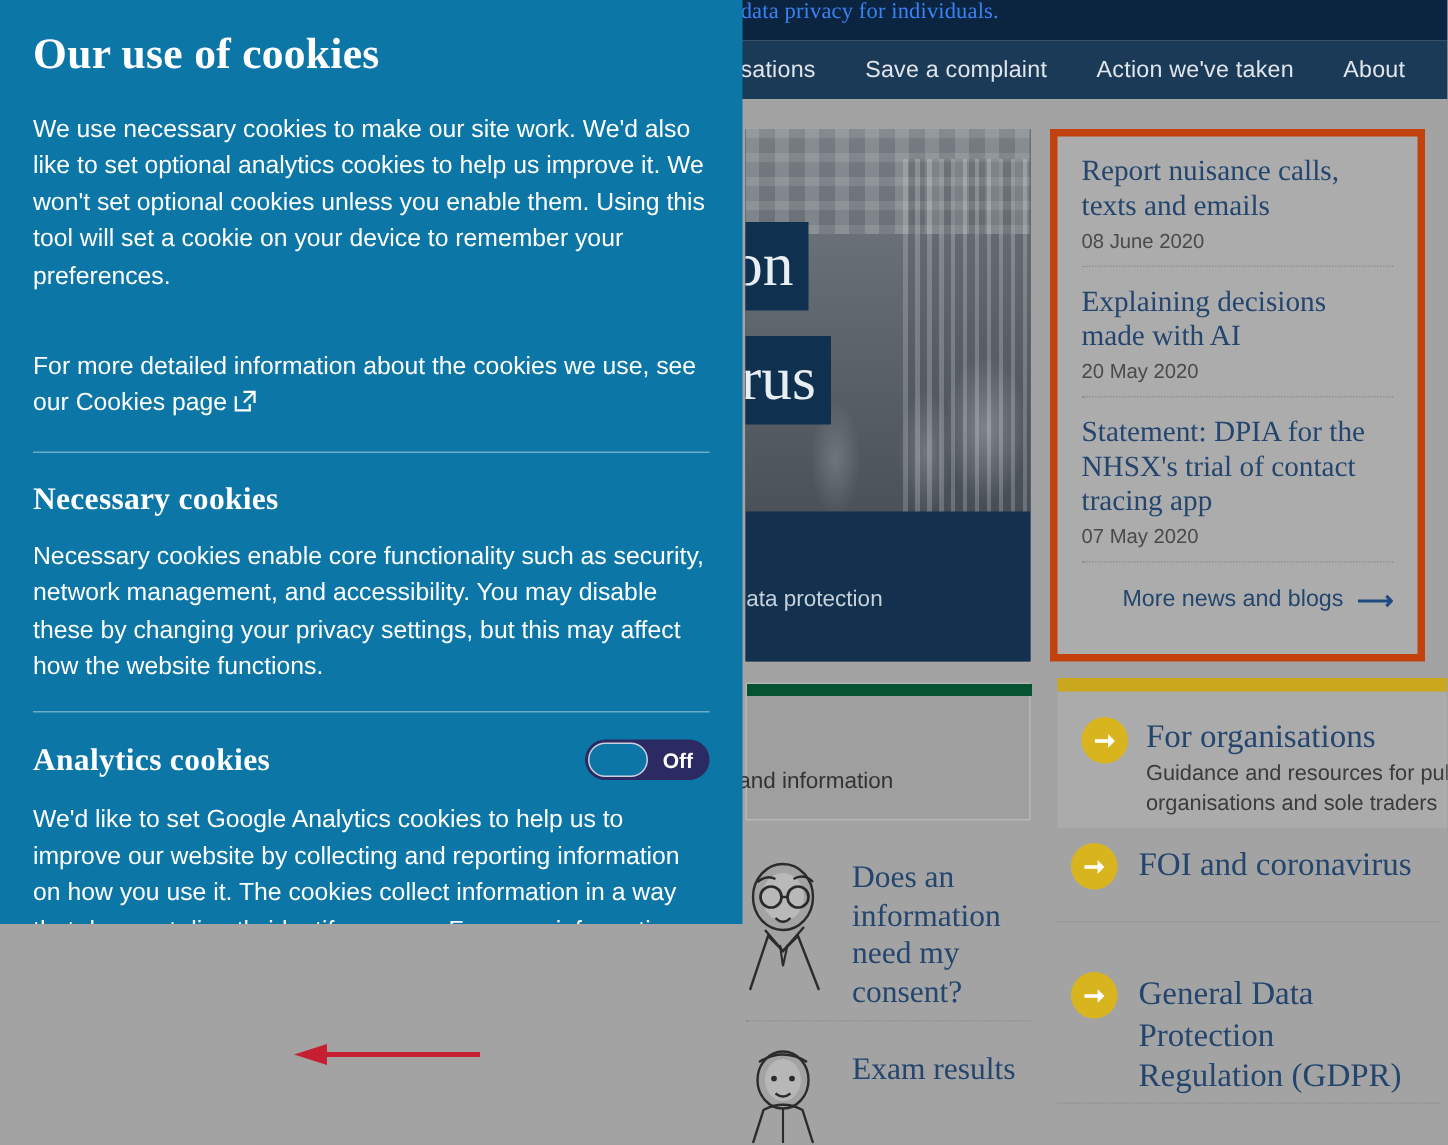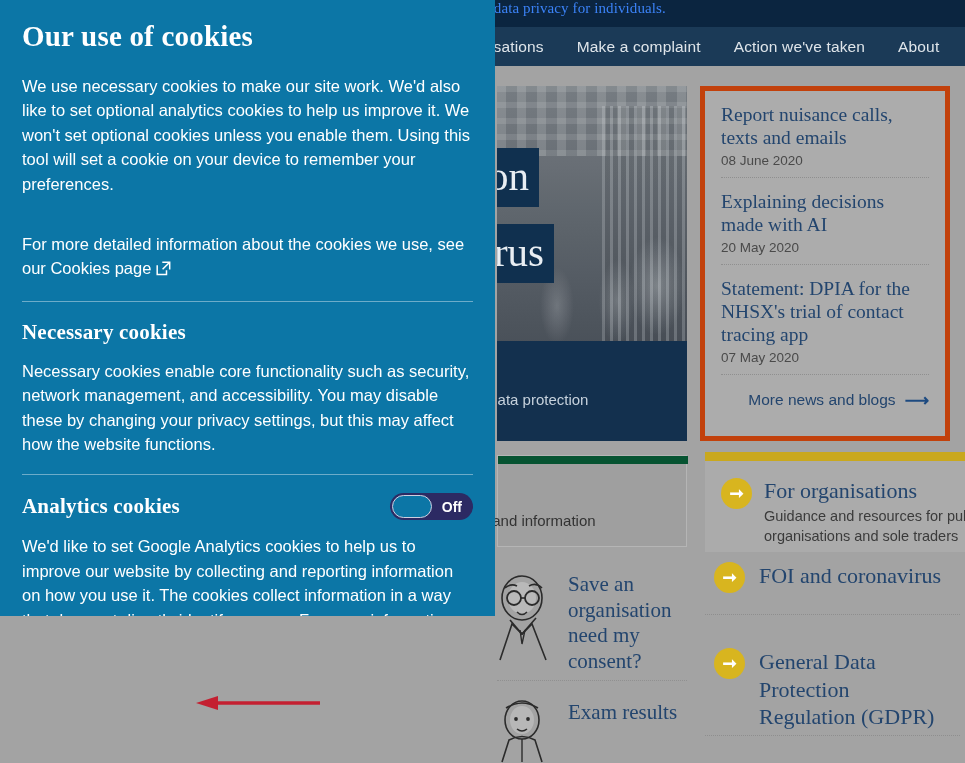"Make a complaint" span { text: Make -> Save }
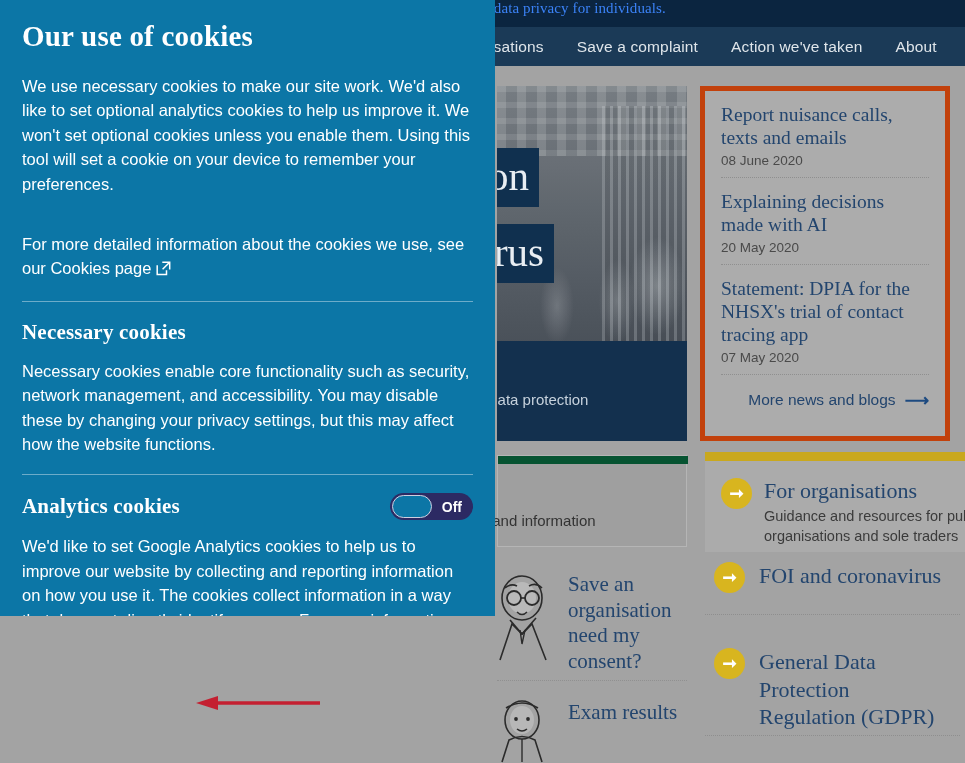"Save an organisation need my" div.ptxt { text: Save an organisation -> Does an information }
